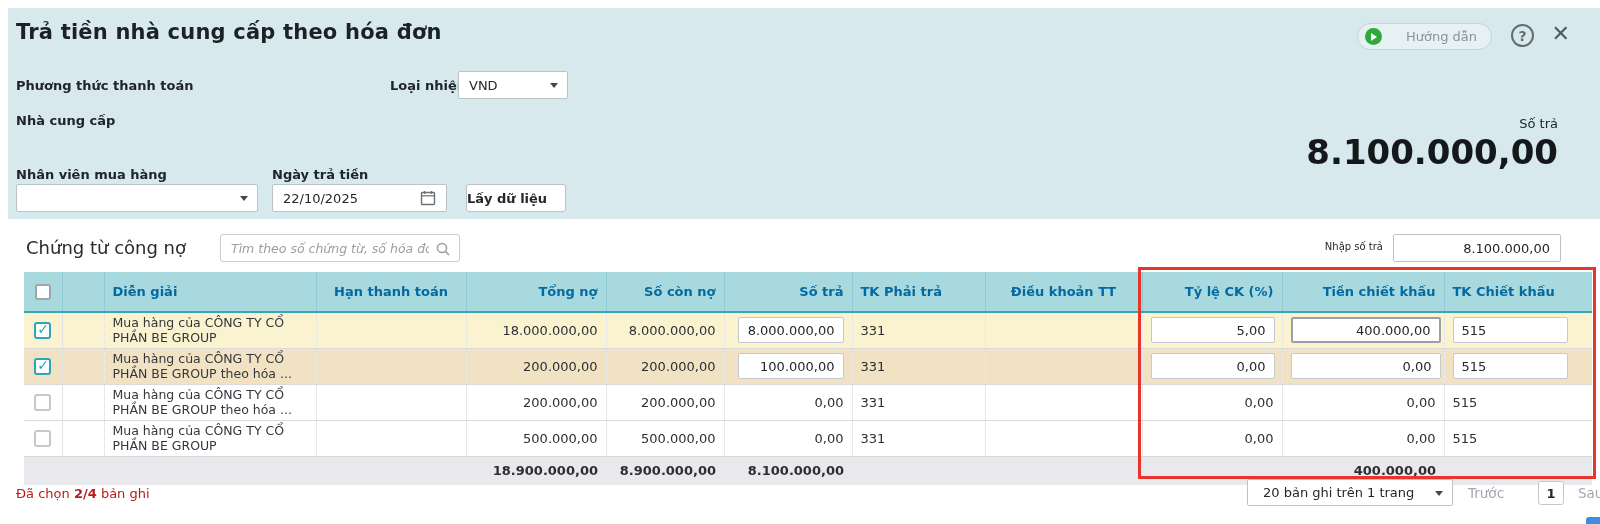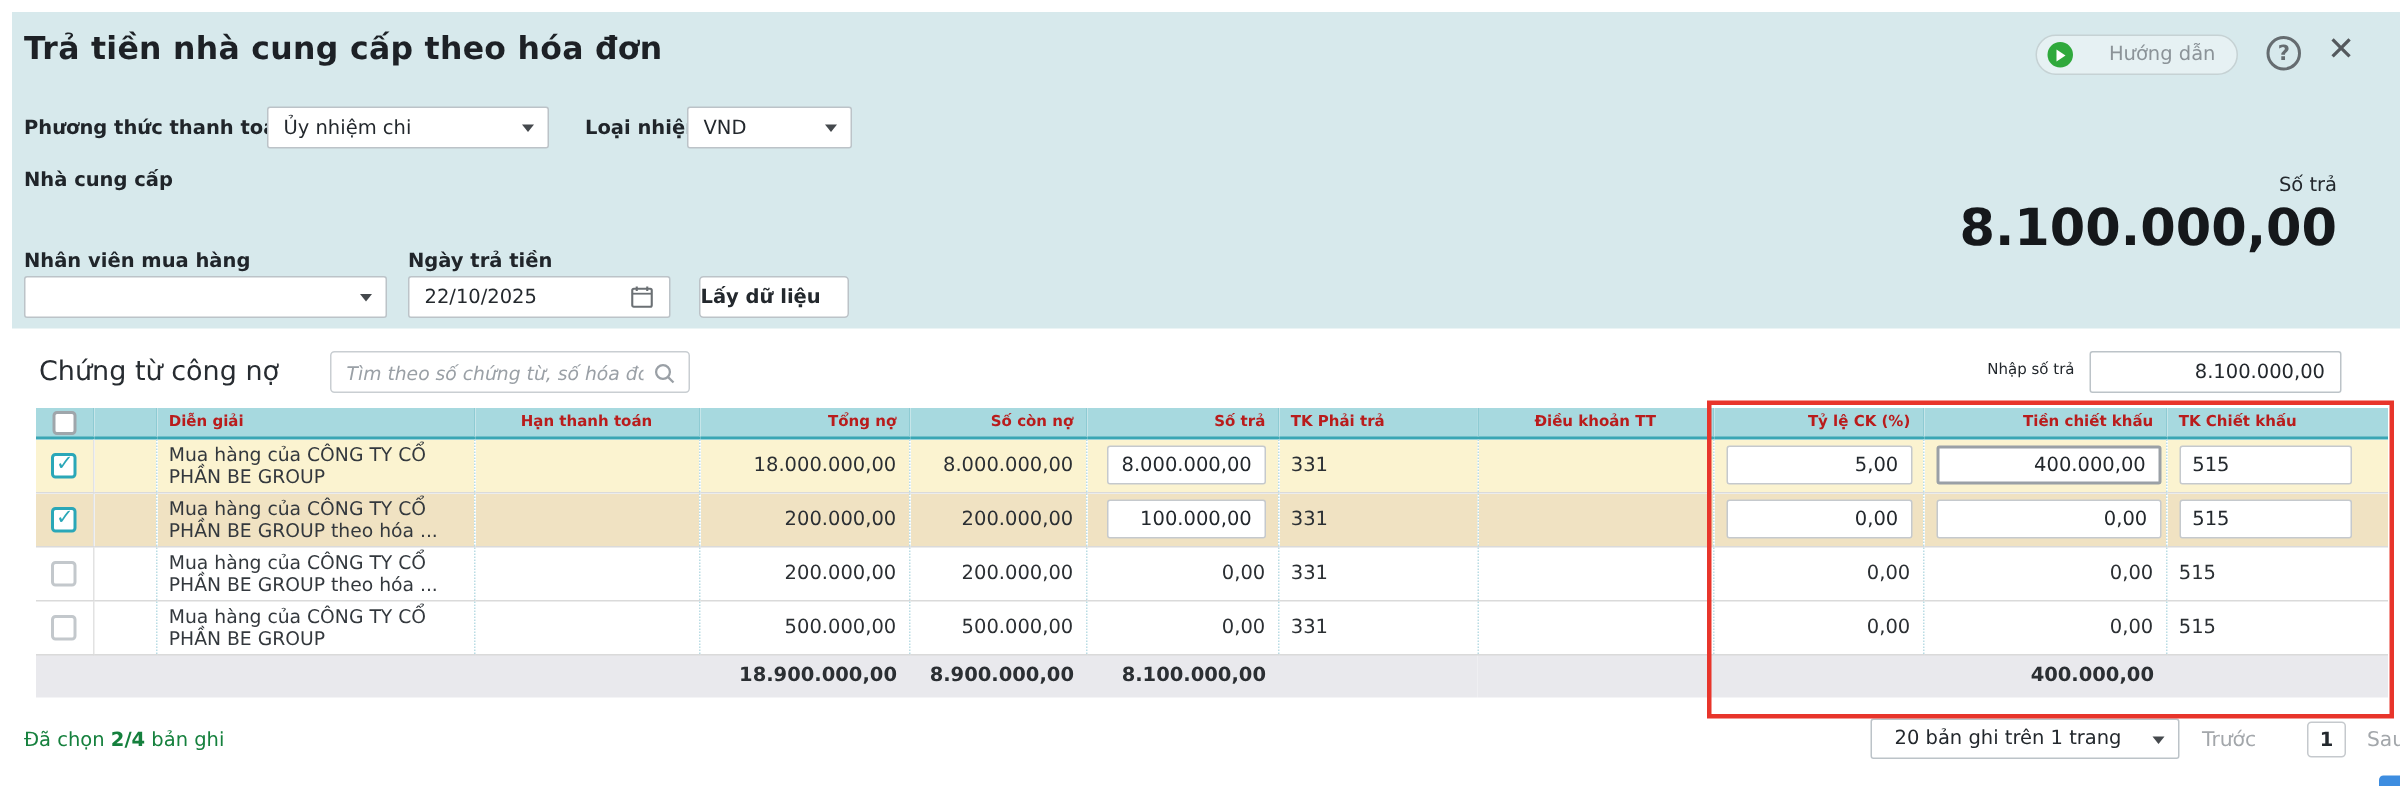"Ủy nhiệm chi" div.select { html: <div> <span>Ủy nhiệm chi</span> <span></span> </div> -> none }
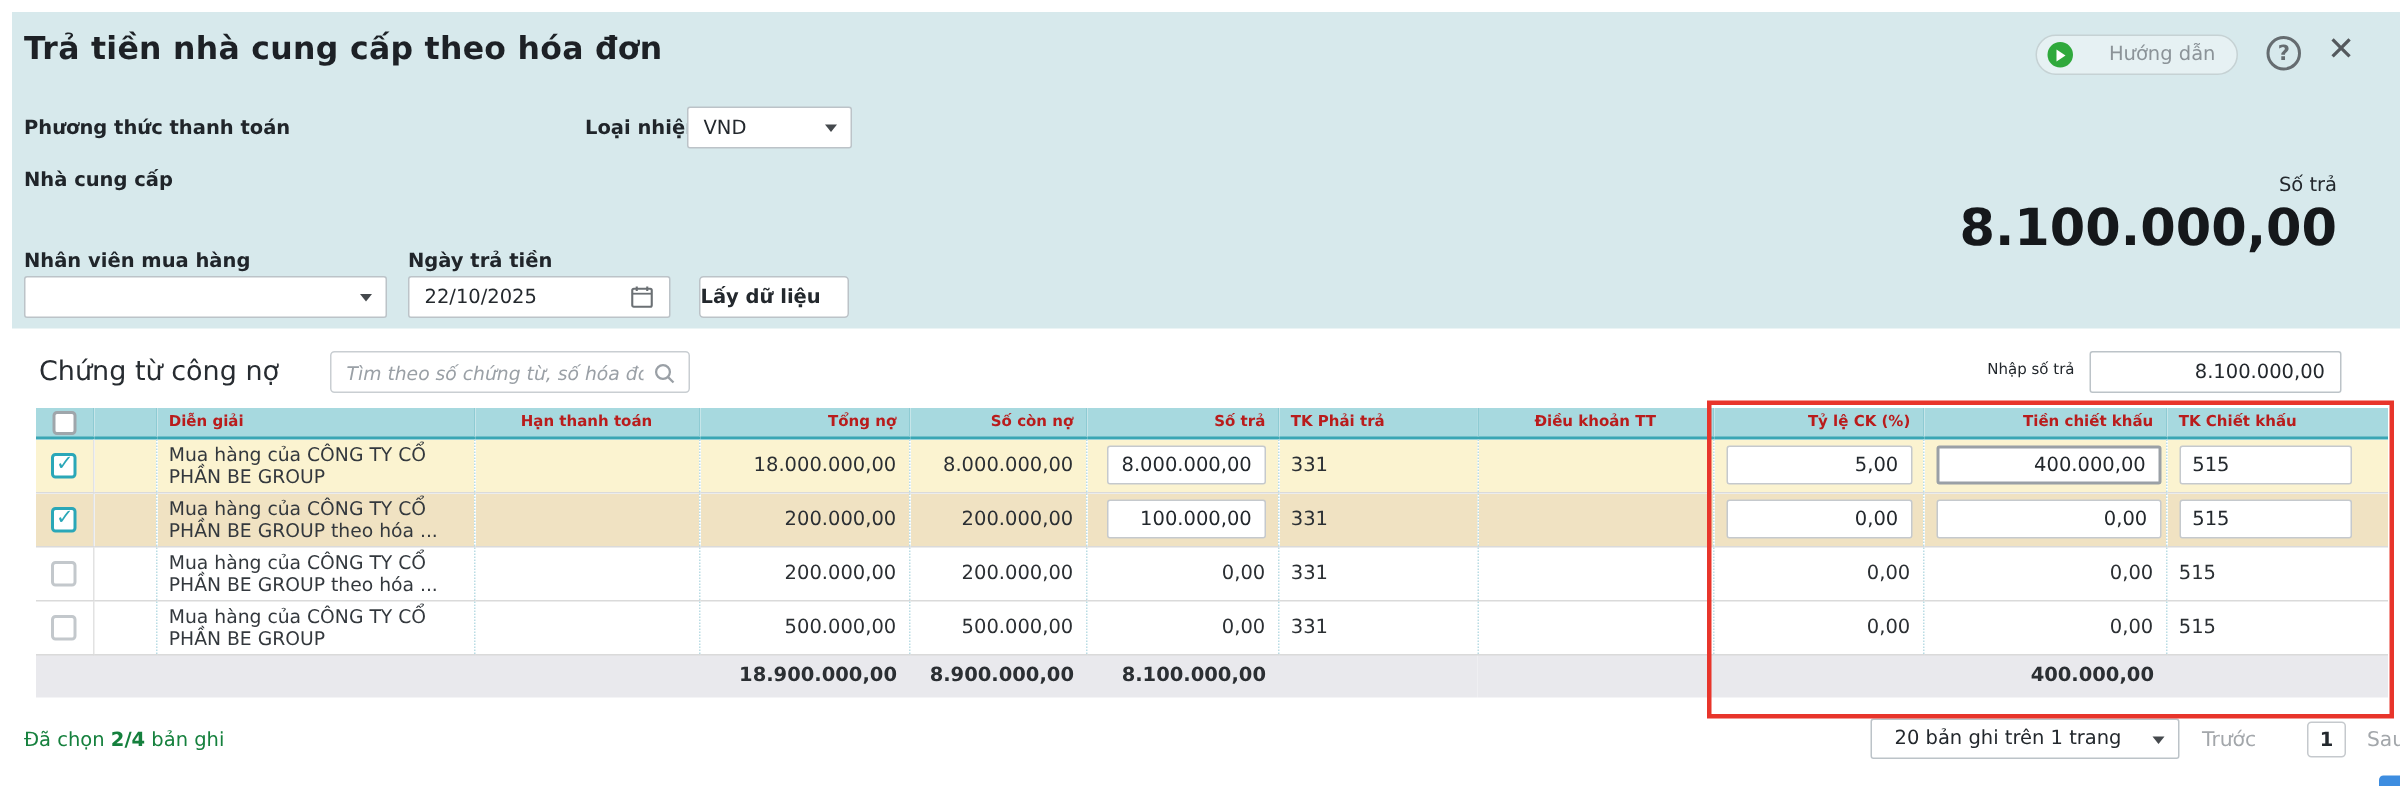"Diễn giải" thead th { color: #b91c1c -> #0369a1; font-size: 10px -> 13px; height: 20px -> 40px }
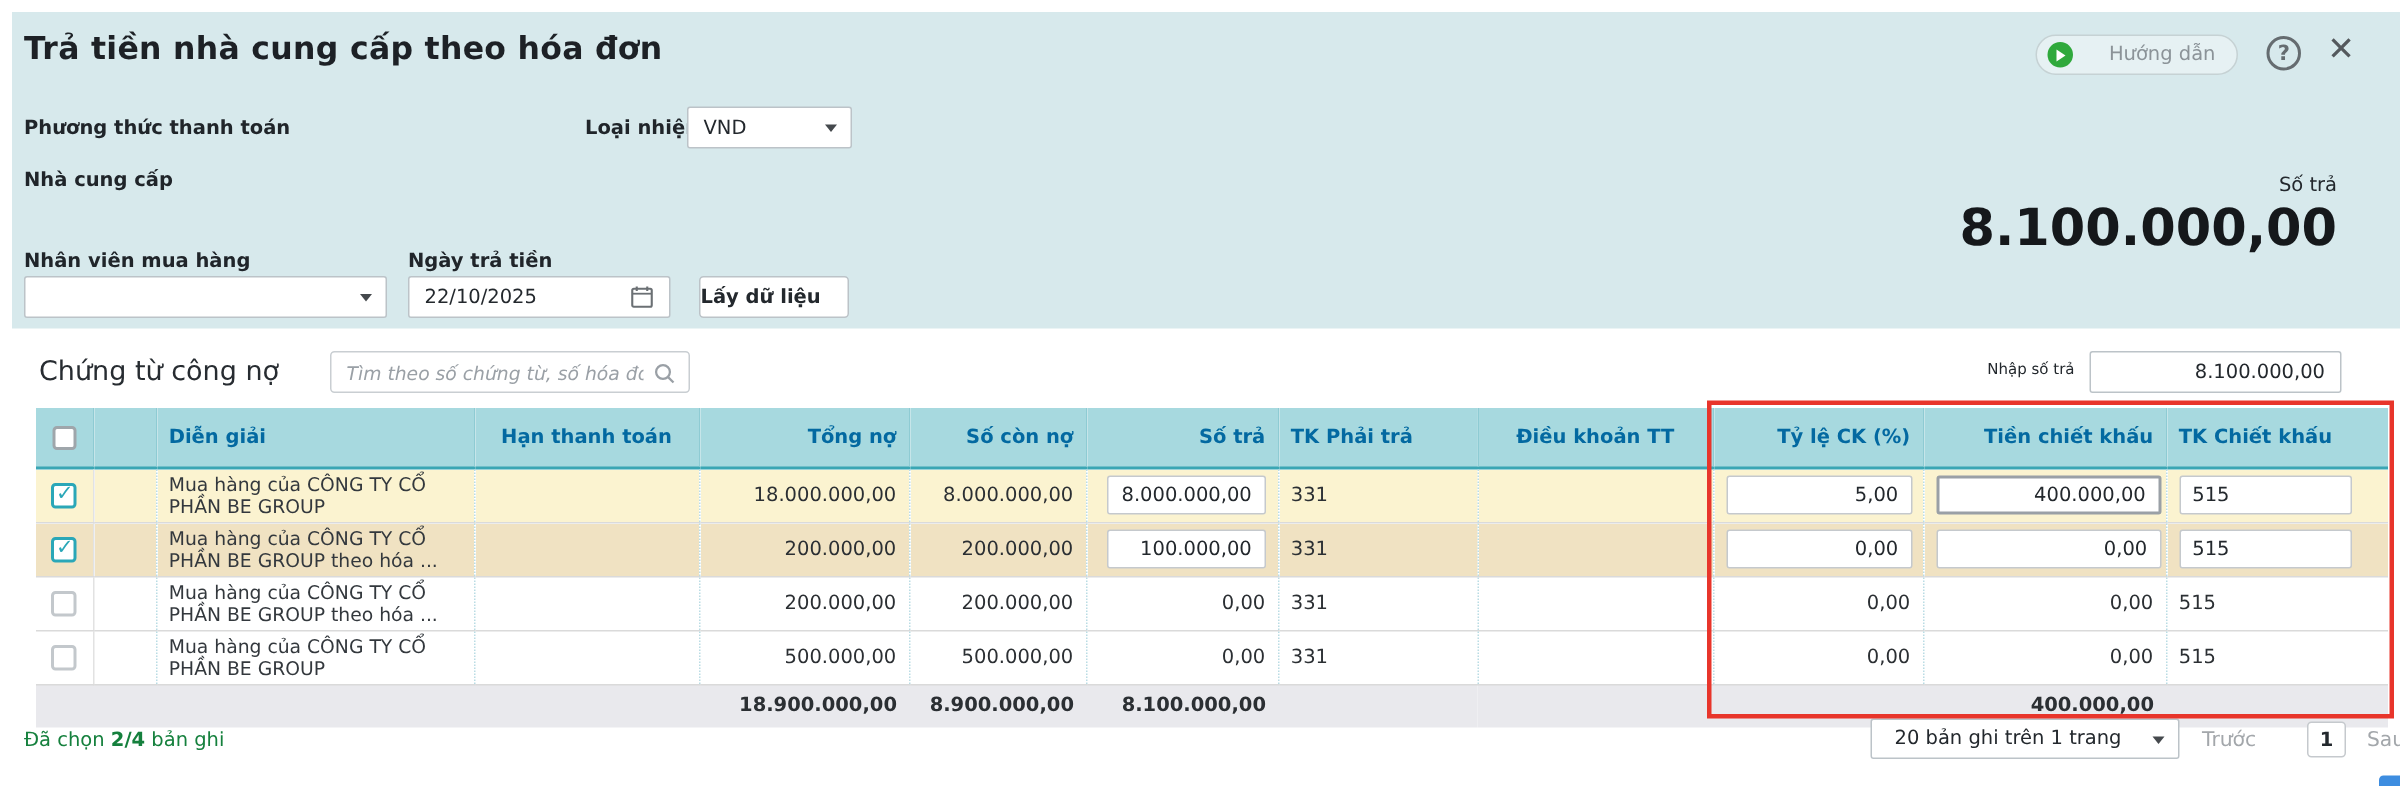"Đã chọn 2/4 bản ghi" .footer-left { color: #15803d -> #b91c1c }
